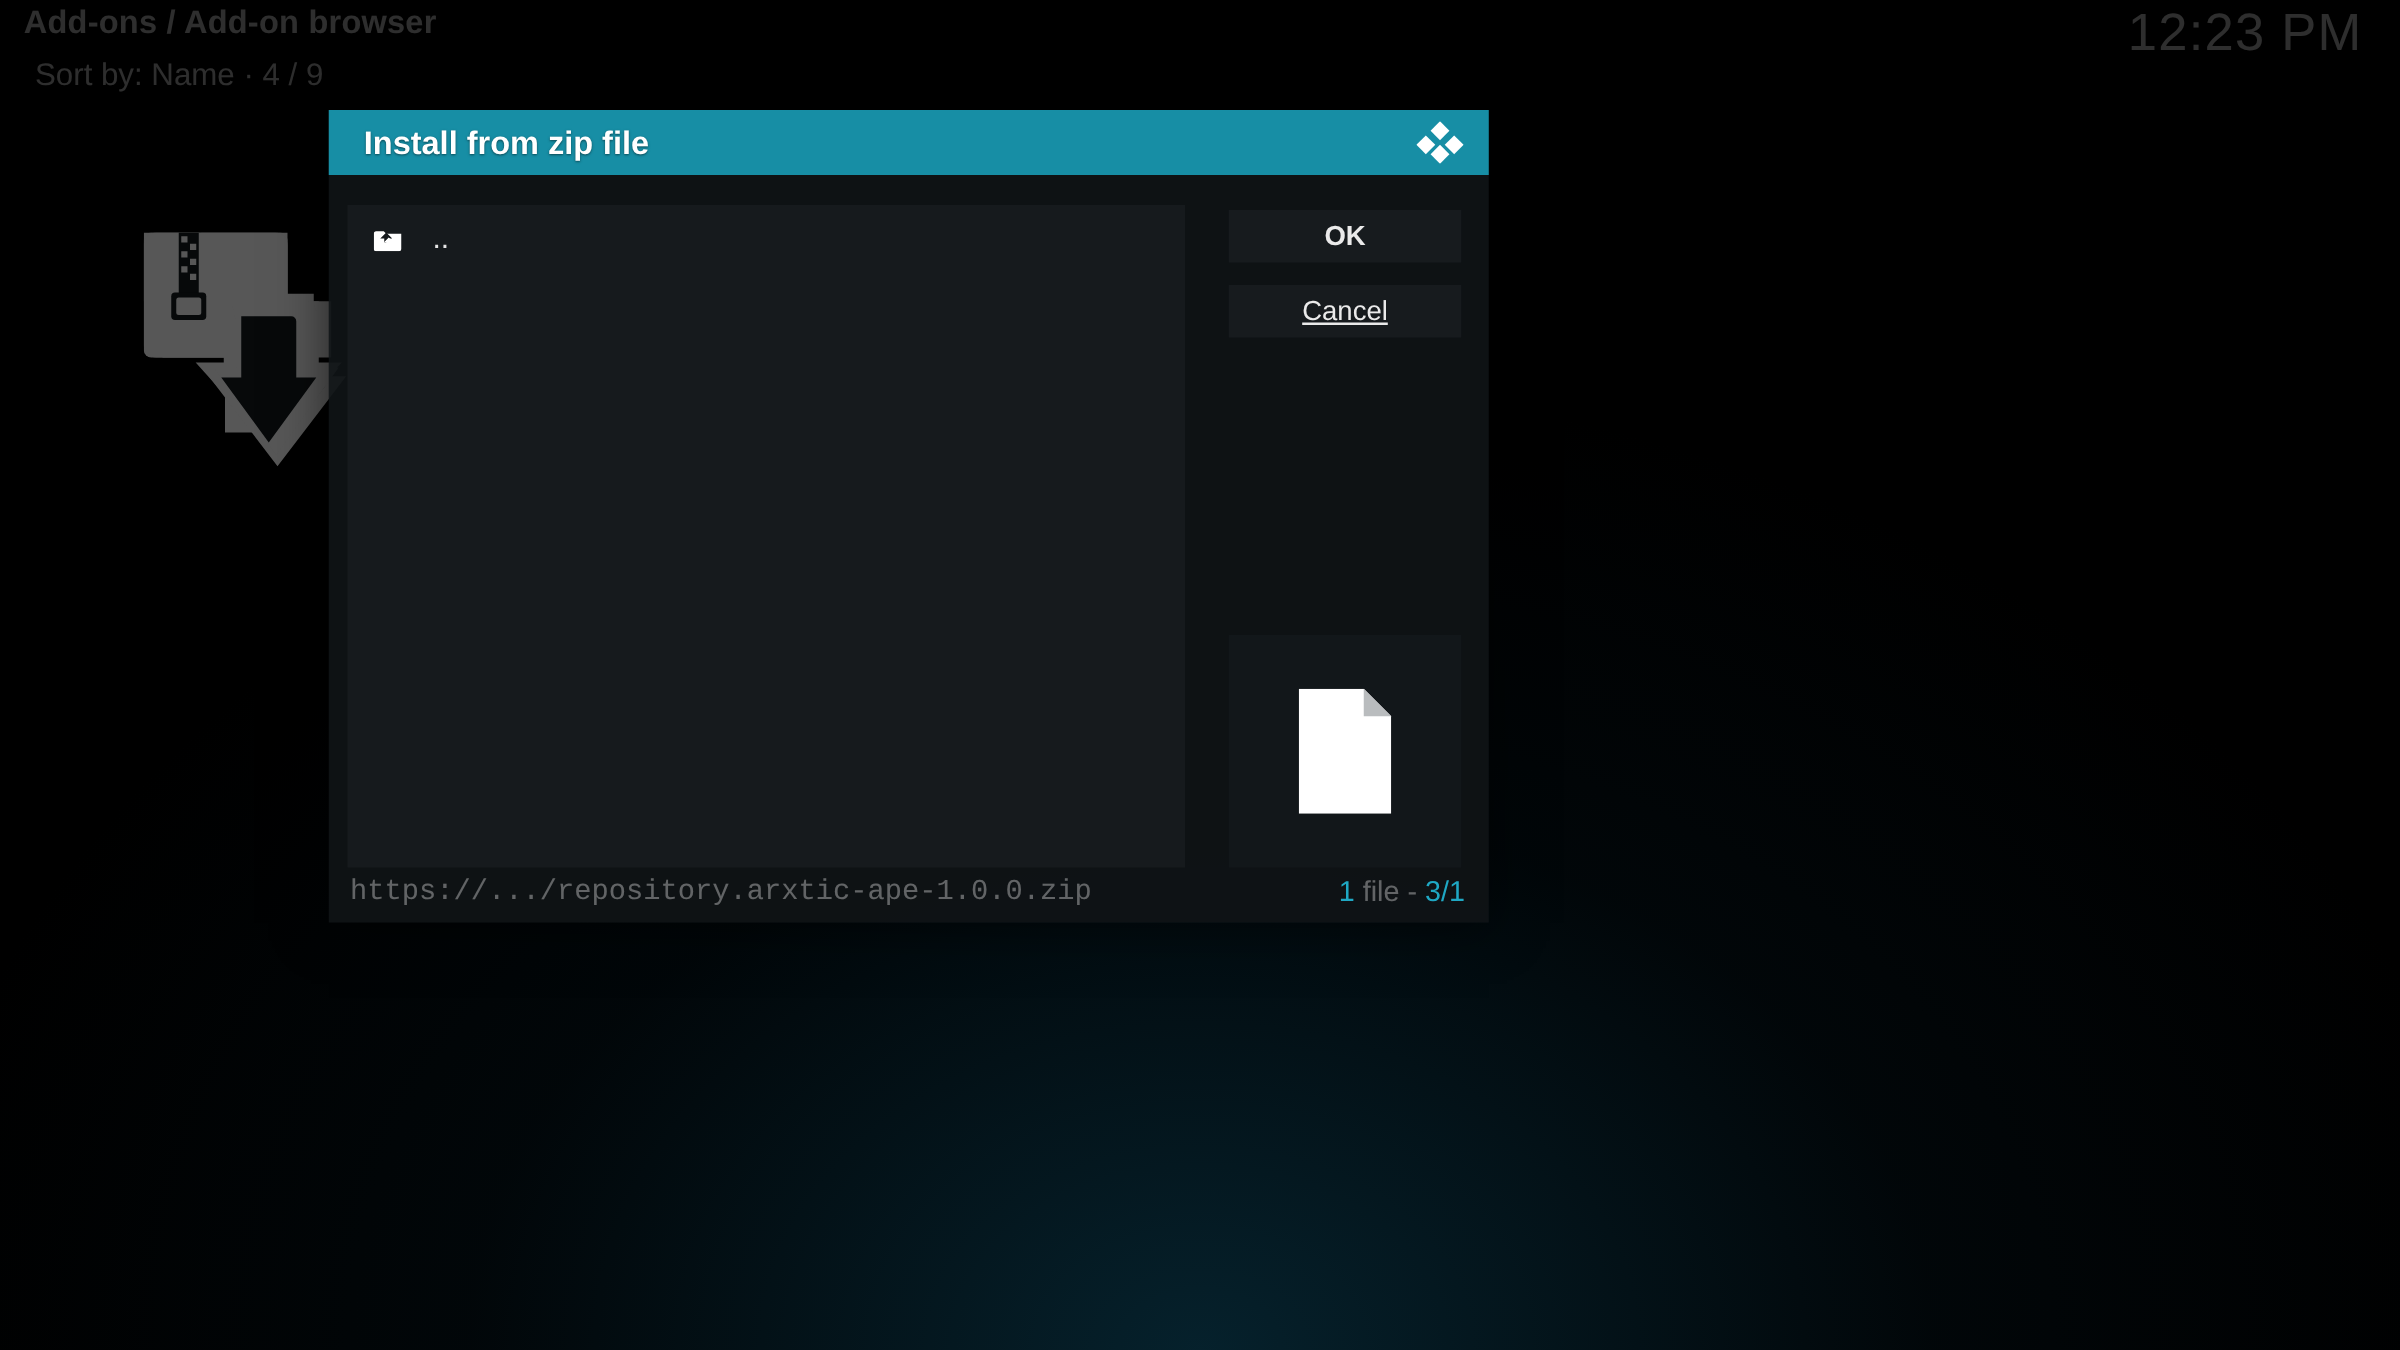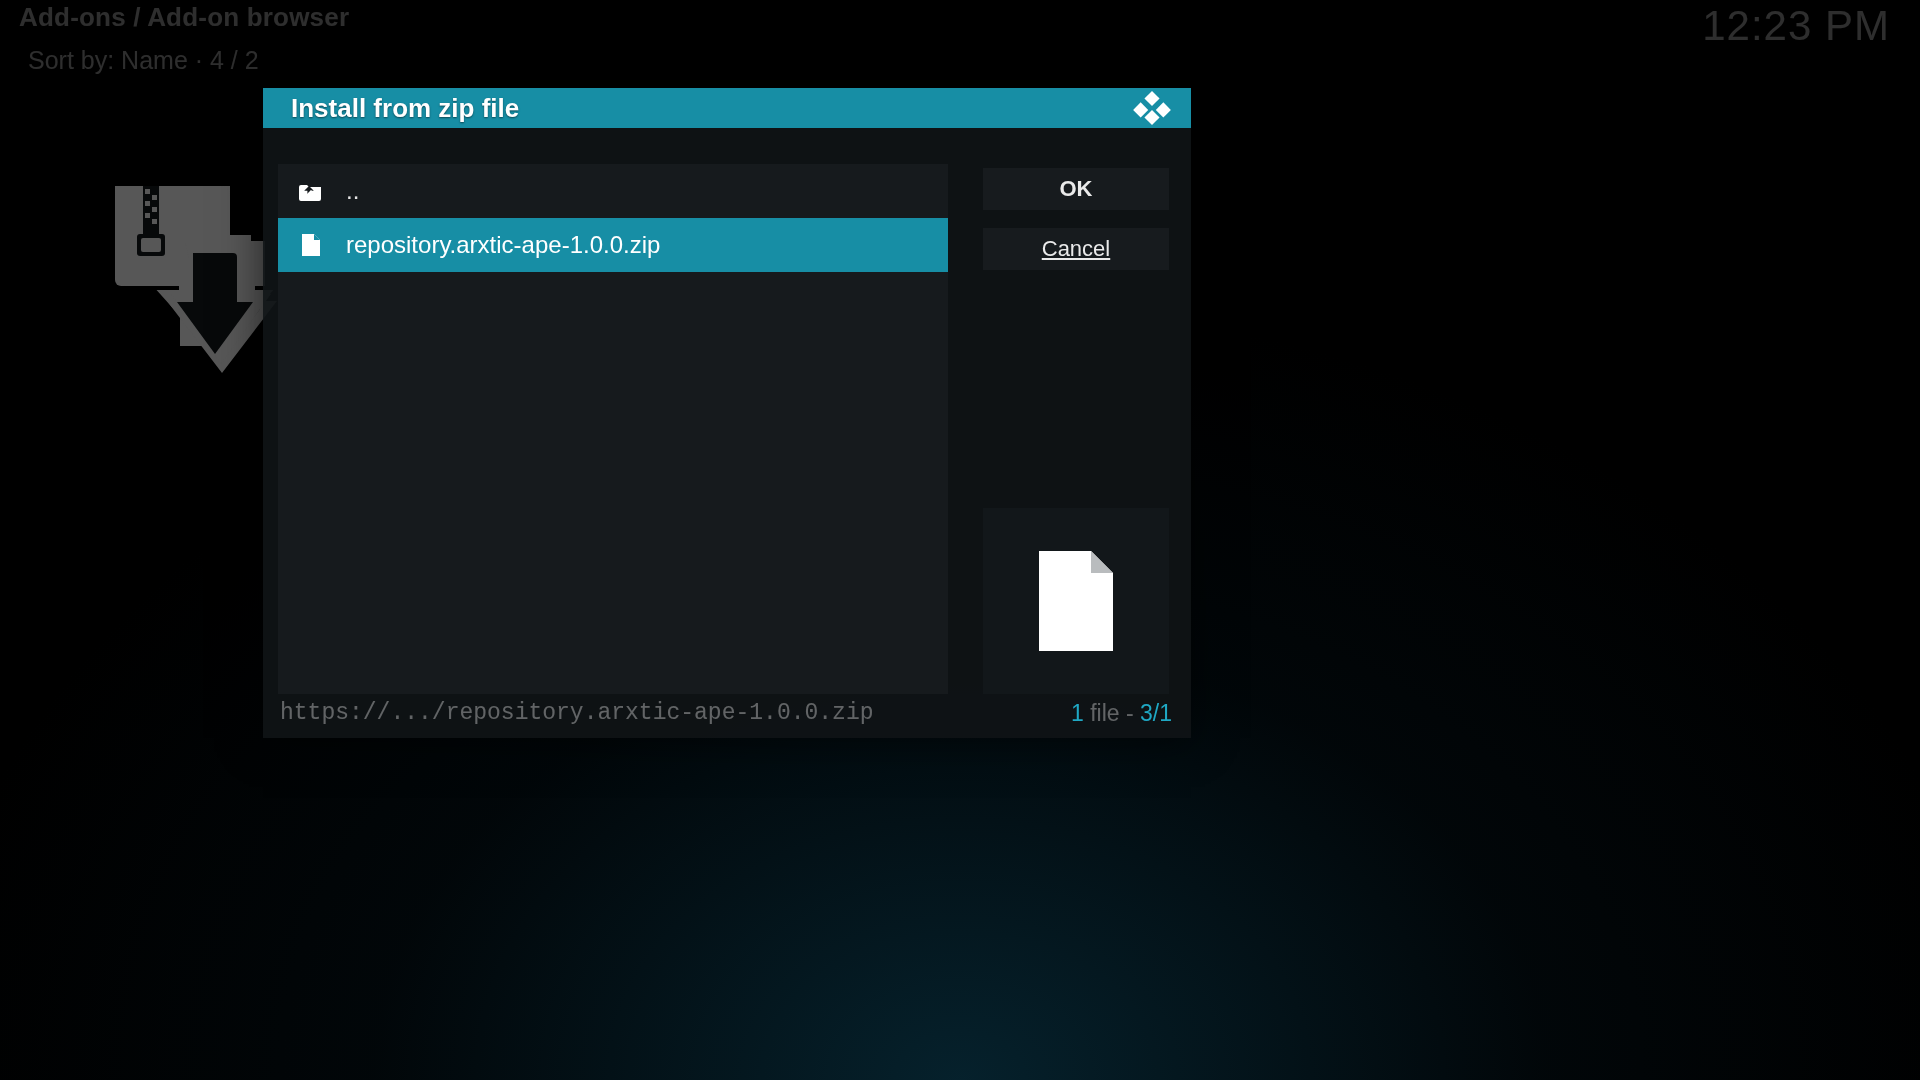"4 / 2" span { text: 2 -> 9 }
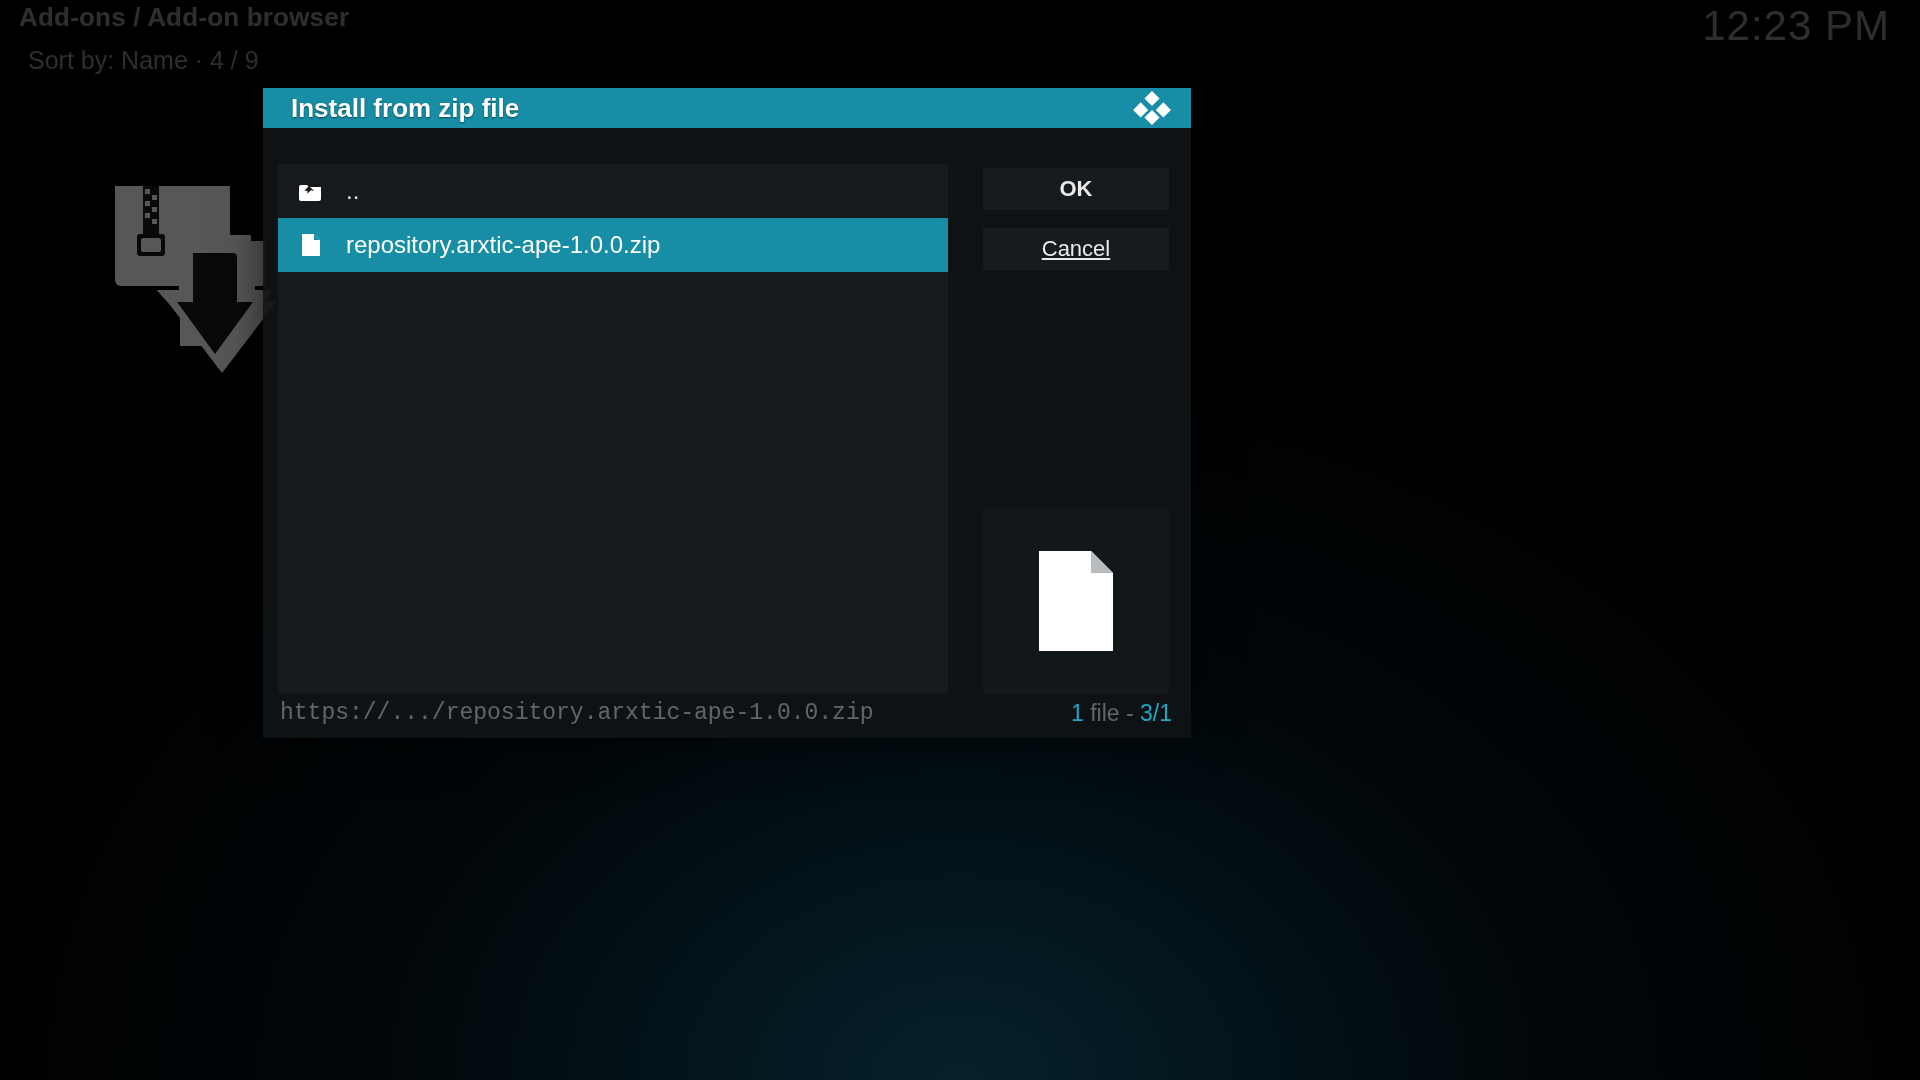"Install from zip file" .dialog-title { height: 40px -> 52px }
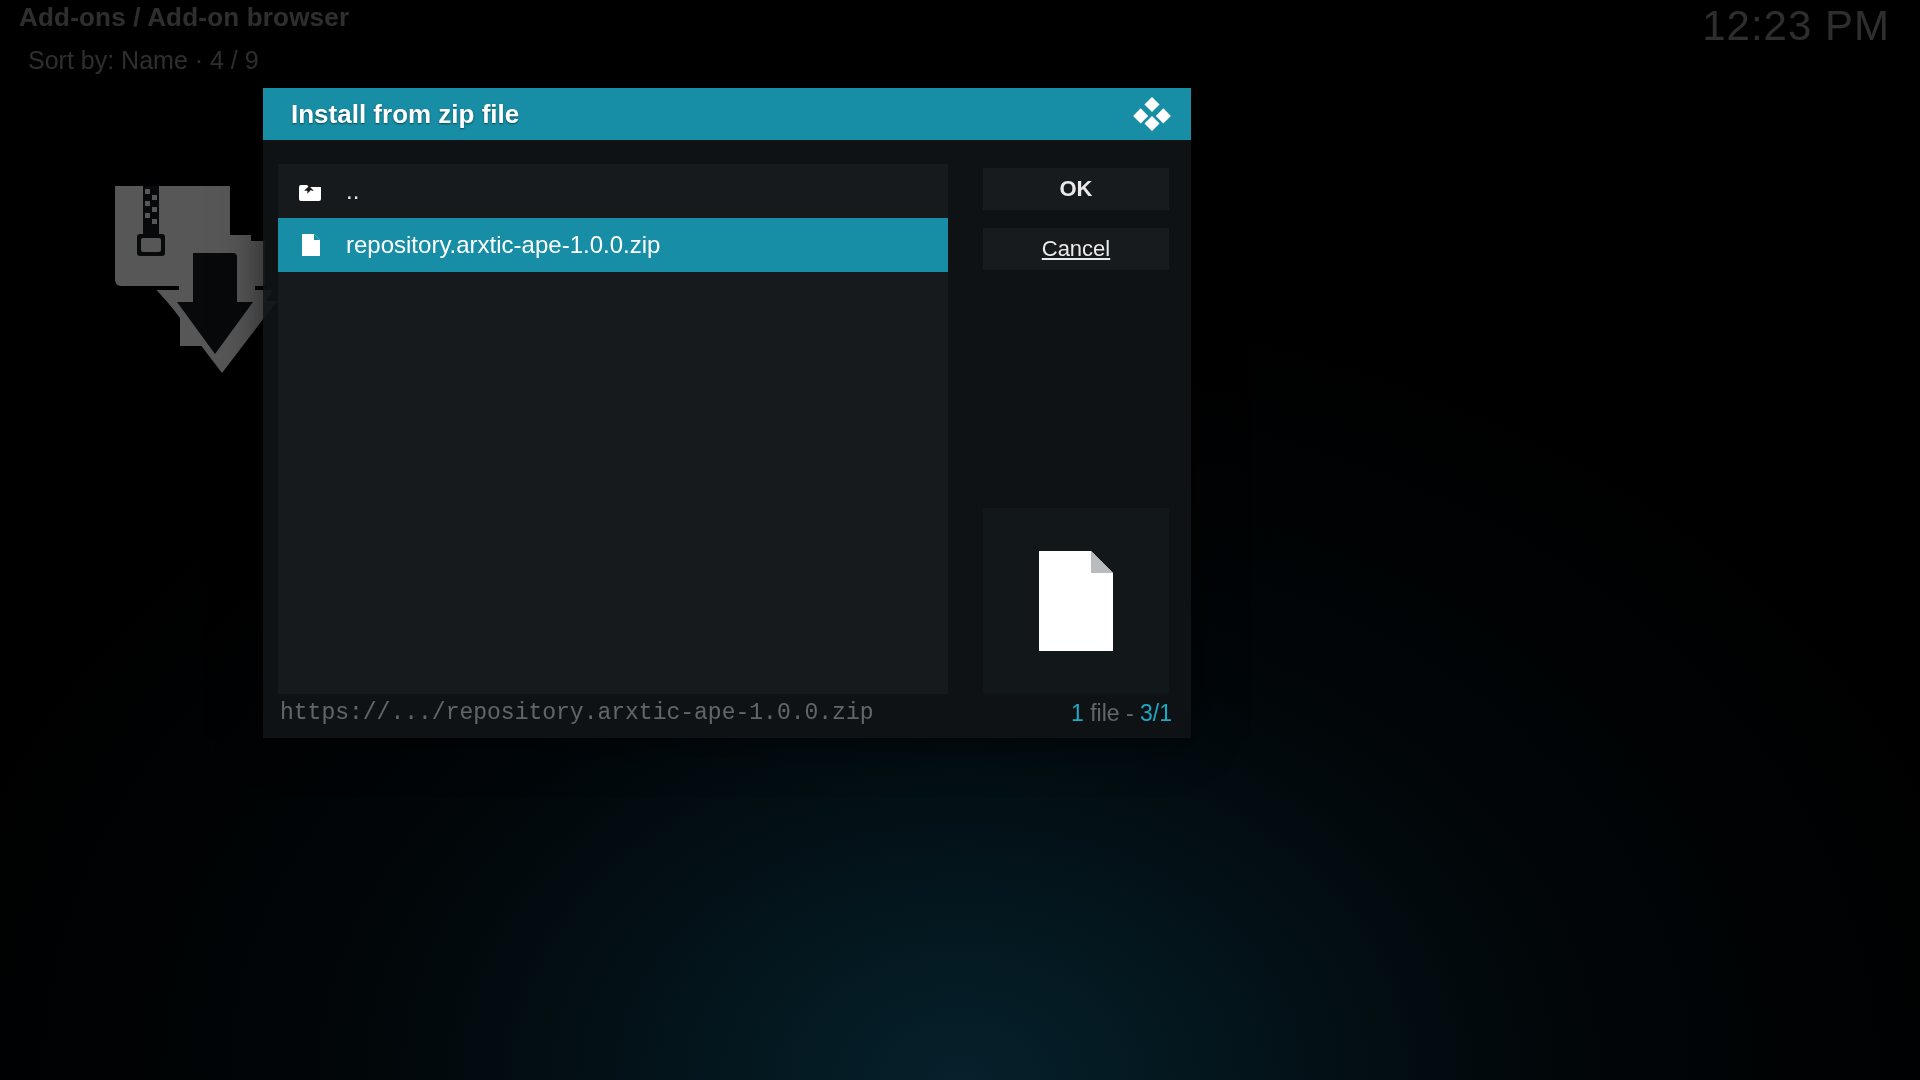"repository.arxtic-ape-1.0.0.zip" div.row { html: <div> <span> <svg> <path></path> <path></path> </svg> </span> <span>repository.arxtic-ape-1.0.0.zip</span> </div> -> none }
